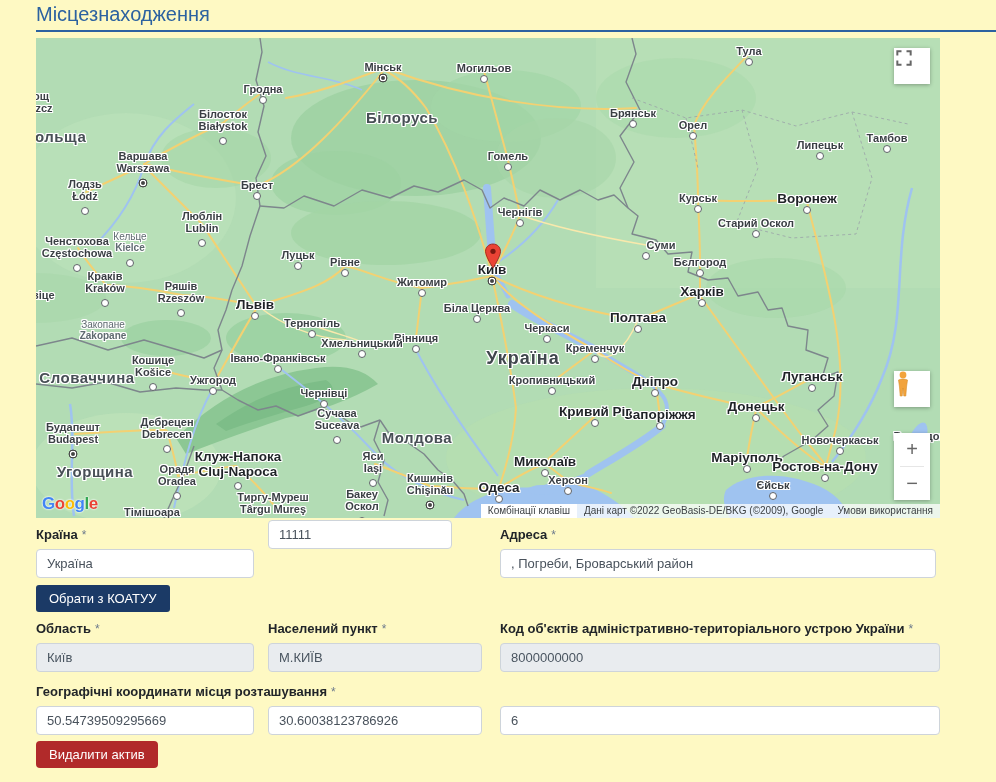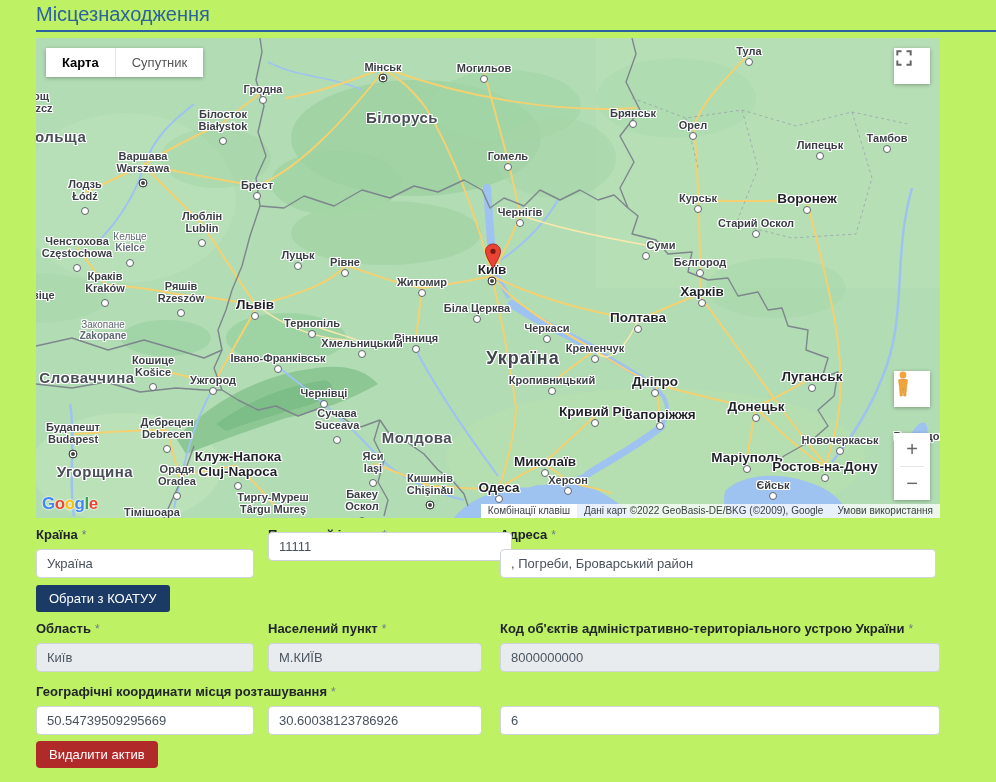"Місцезнаходження" .page { background: #bef264 -> #fef9c3 }
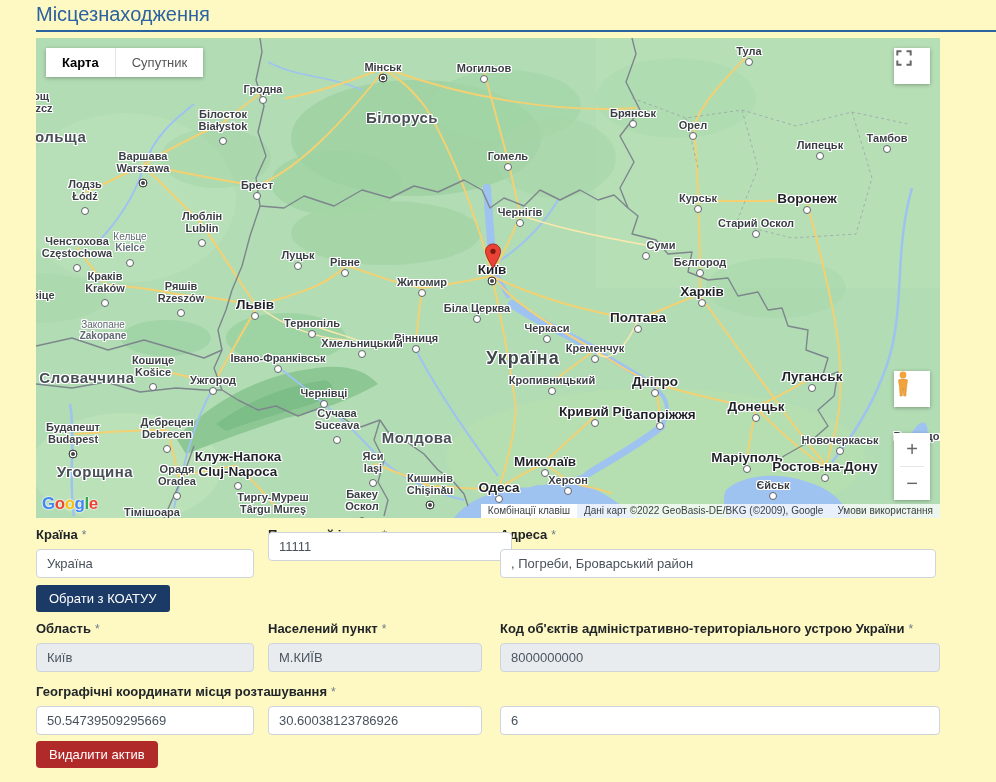"Карта" div.maptype { html: <div> <div>Карта</div> <div>Супутник</div> </div> -> none }
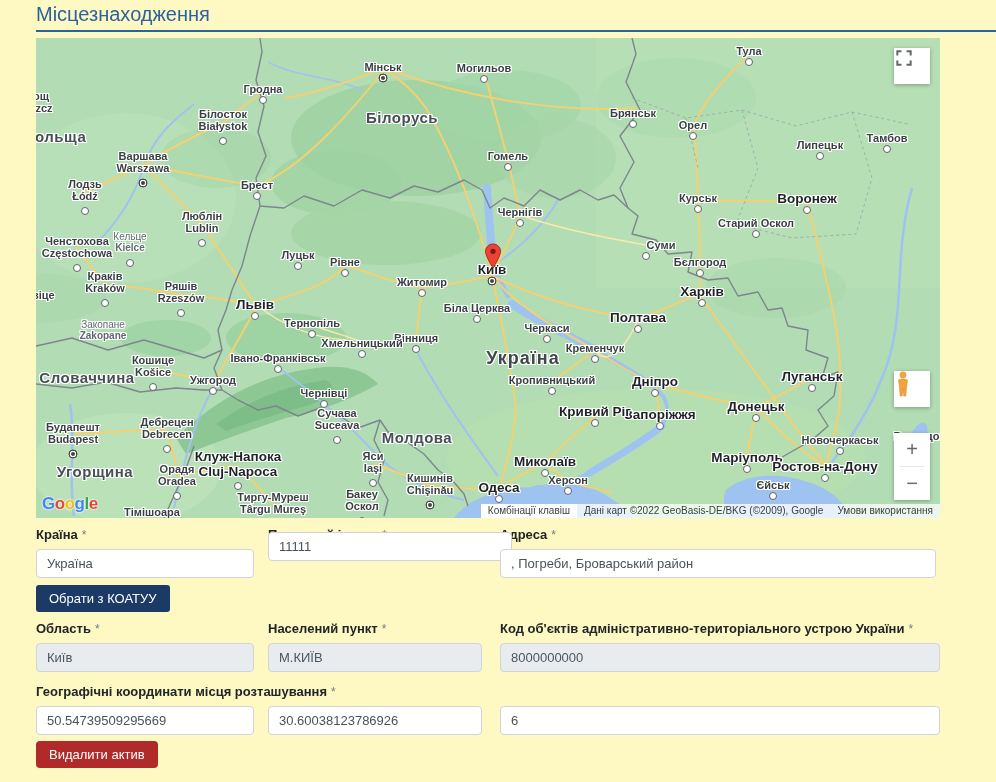"11111" input.tinput { top: 532px -> 520px; width: 244px -> 184px }
